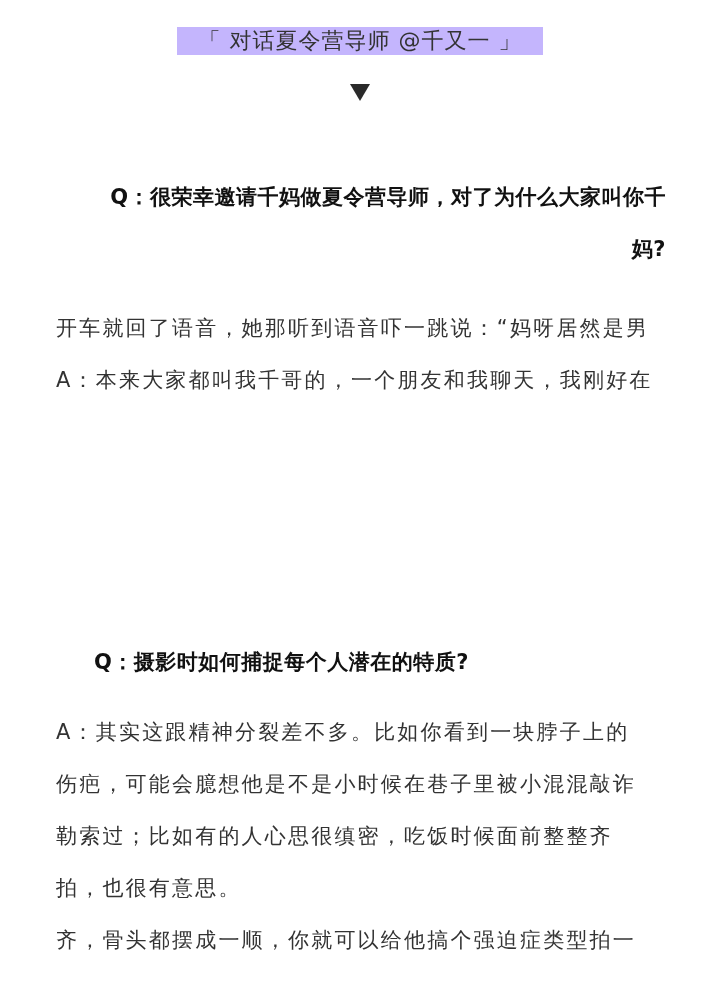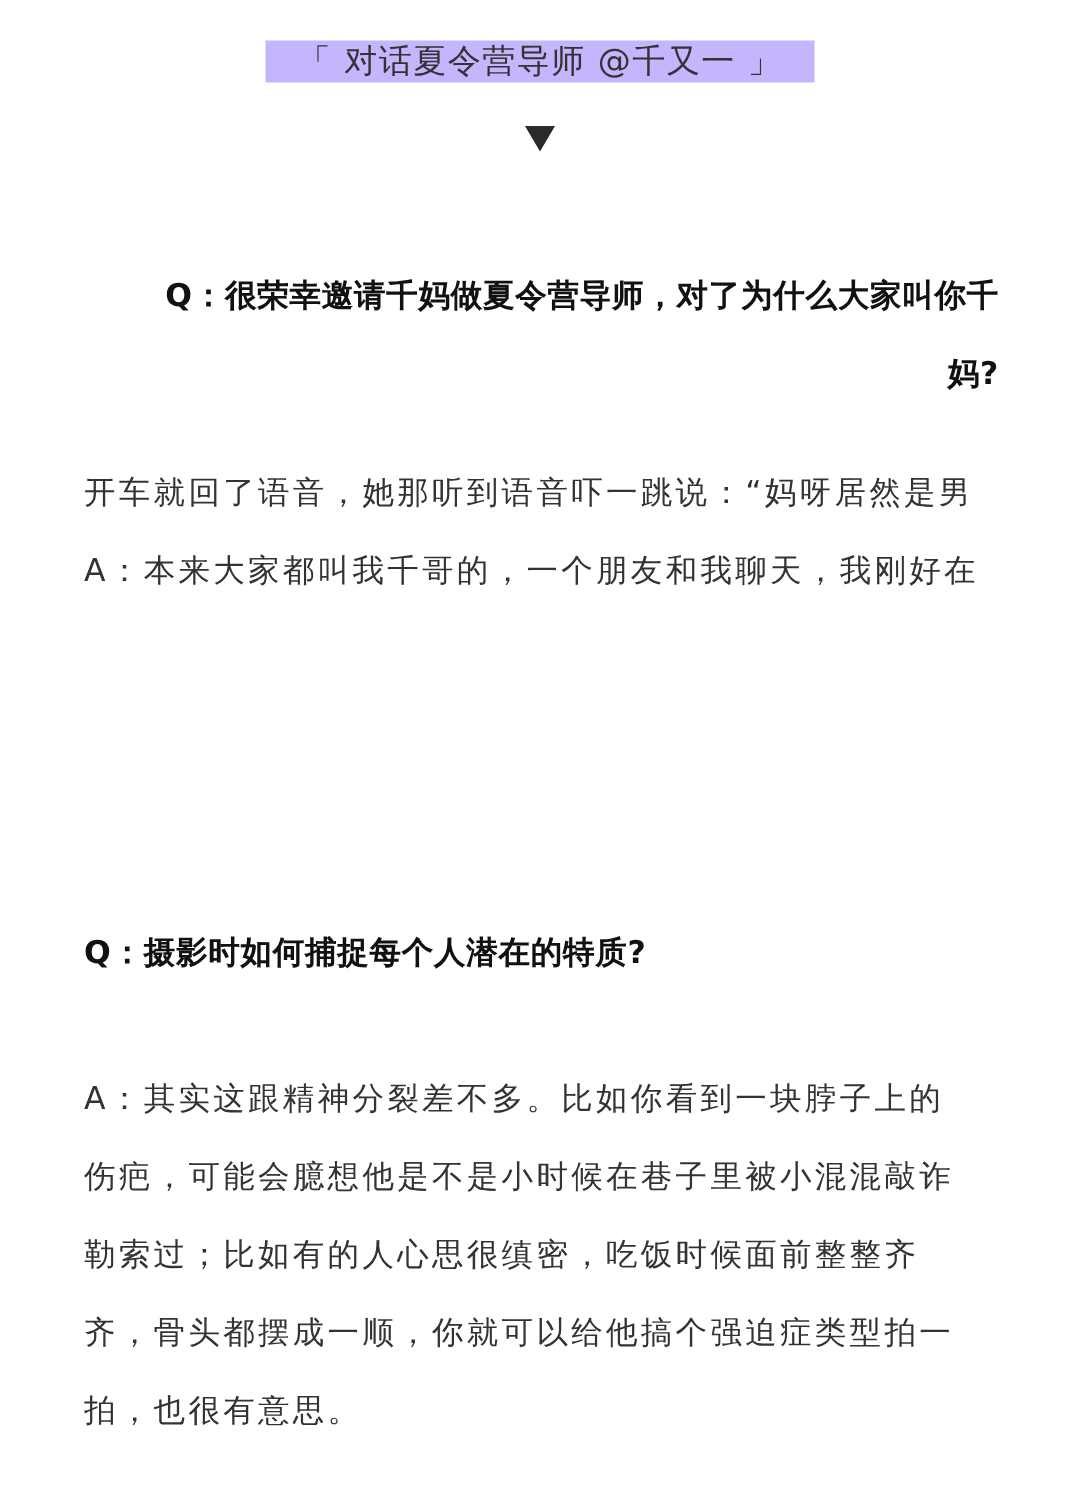"Q：摄影时如何捕捉每个人潜在的特质?" div.block { margin-left: none -> 38px; top: 609px -> 636px }
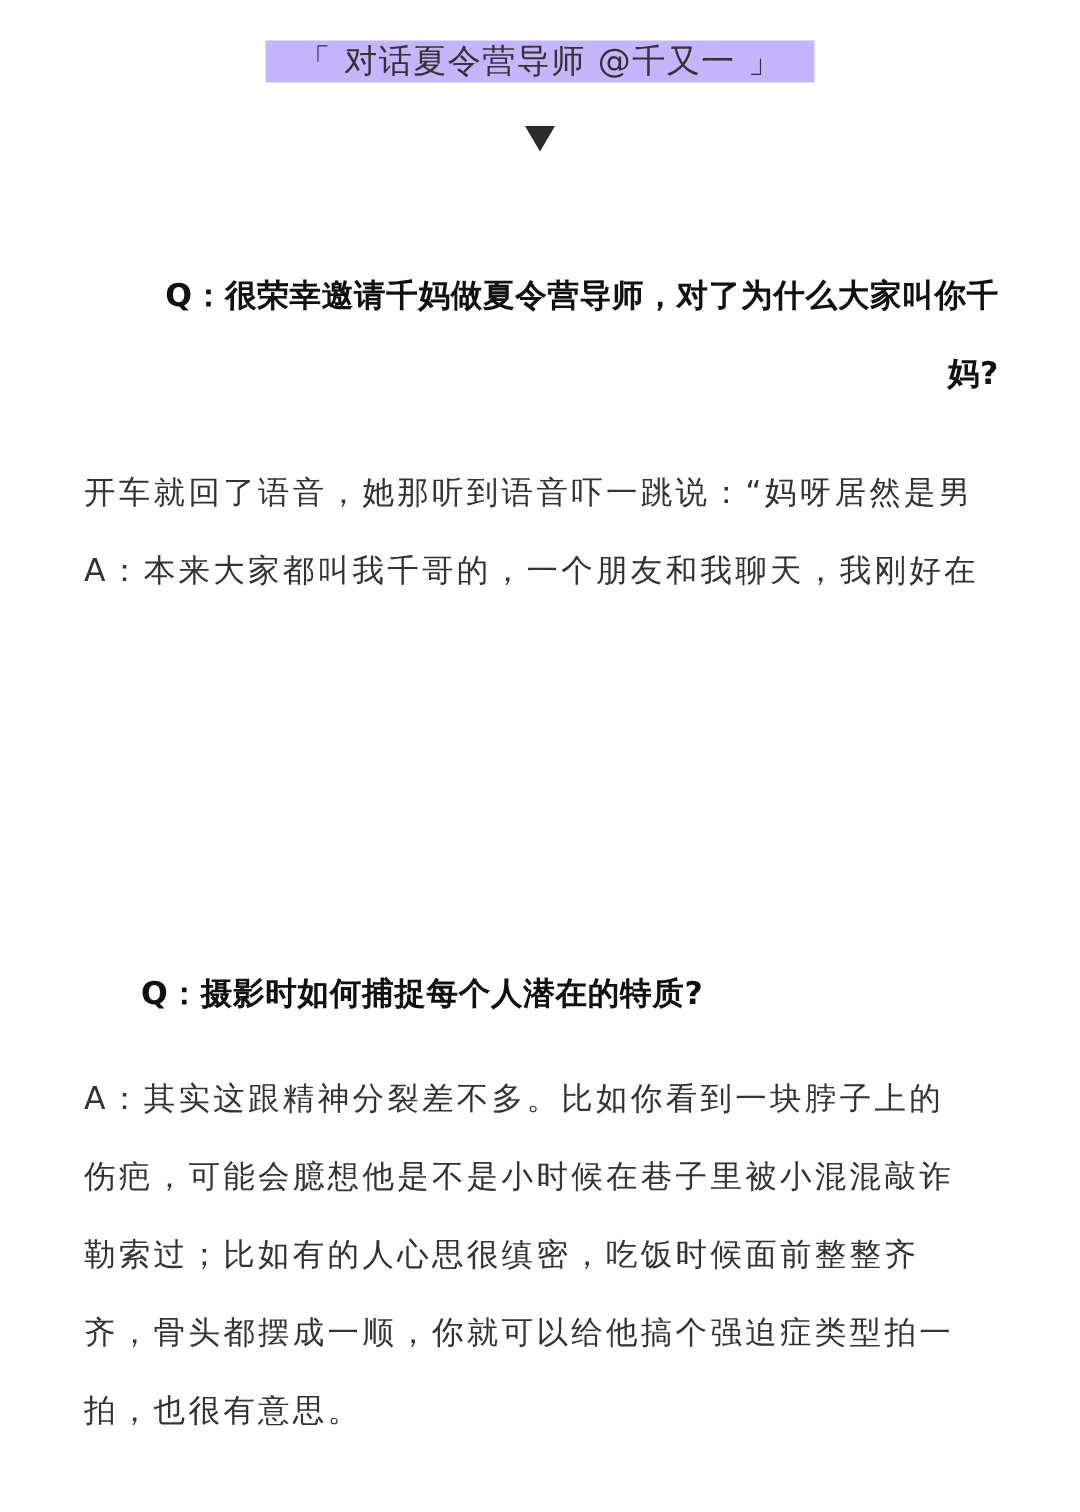"齐，骨头都摆成一顺，你就可以给他搞个强迫症类型拍一" span.line { order: before "拍，也很有意思。" -> after "拍，也很有意思。" }
